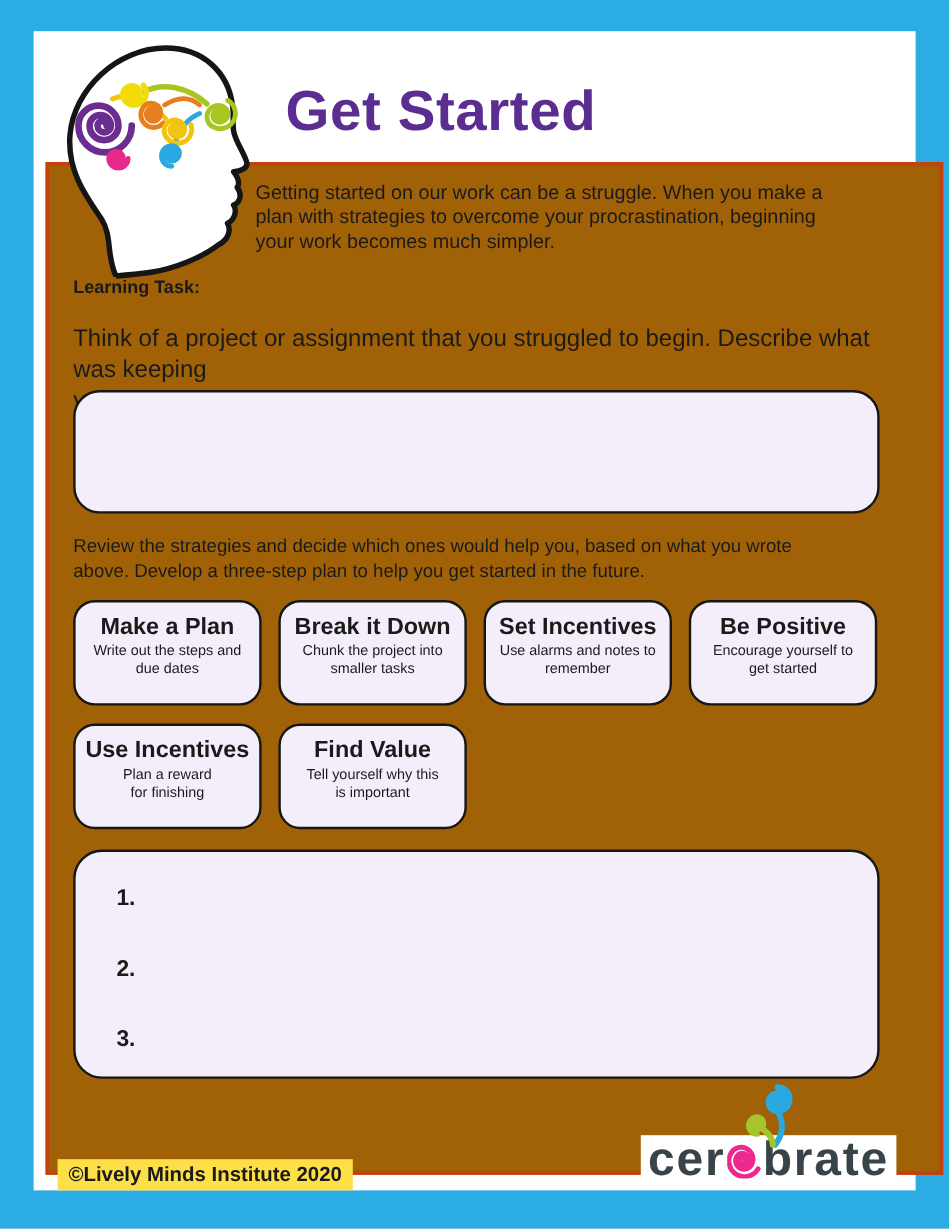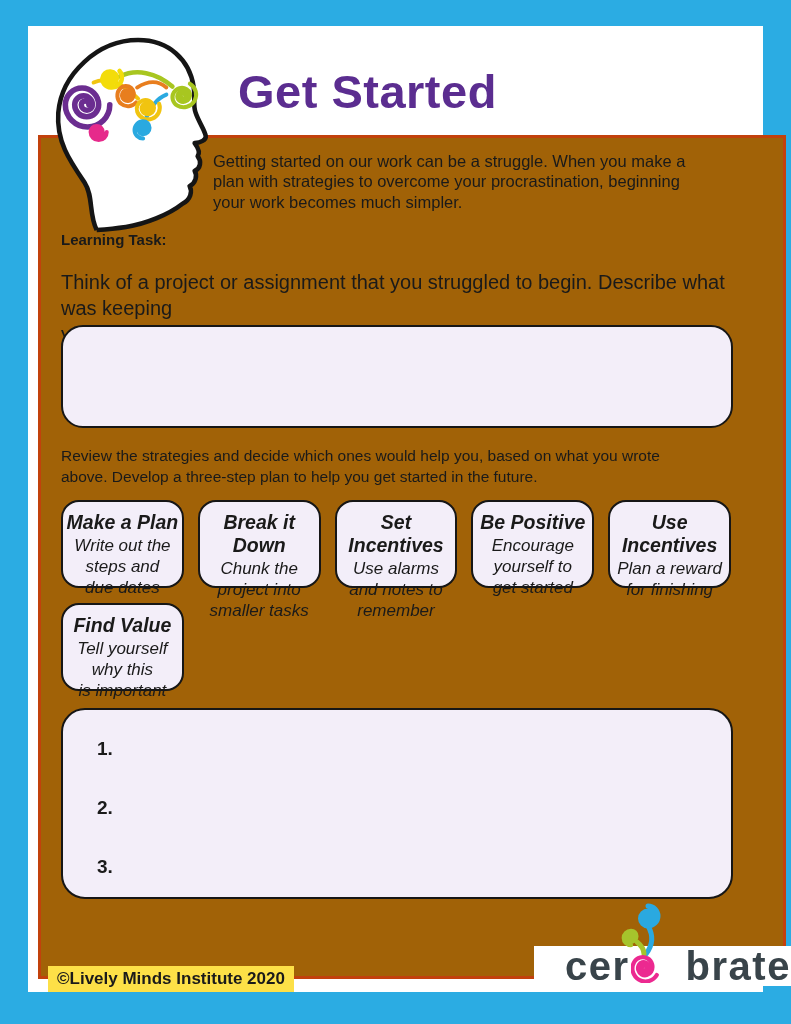"Make a Plan" .cards { font-style: italic -> none; grid-template-columns: 1fr 1fr 1fr 1fr 1fr -> 1fr 1fr 1fr 1fr }
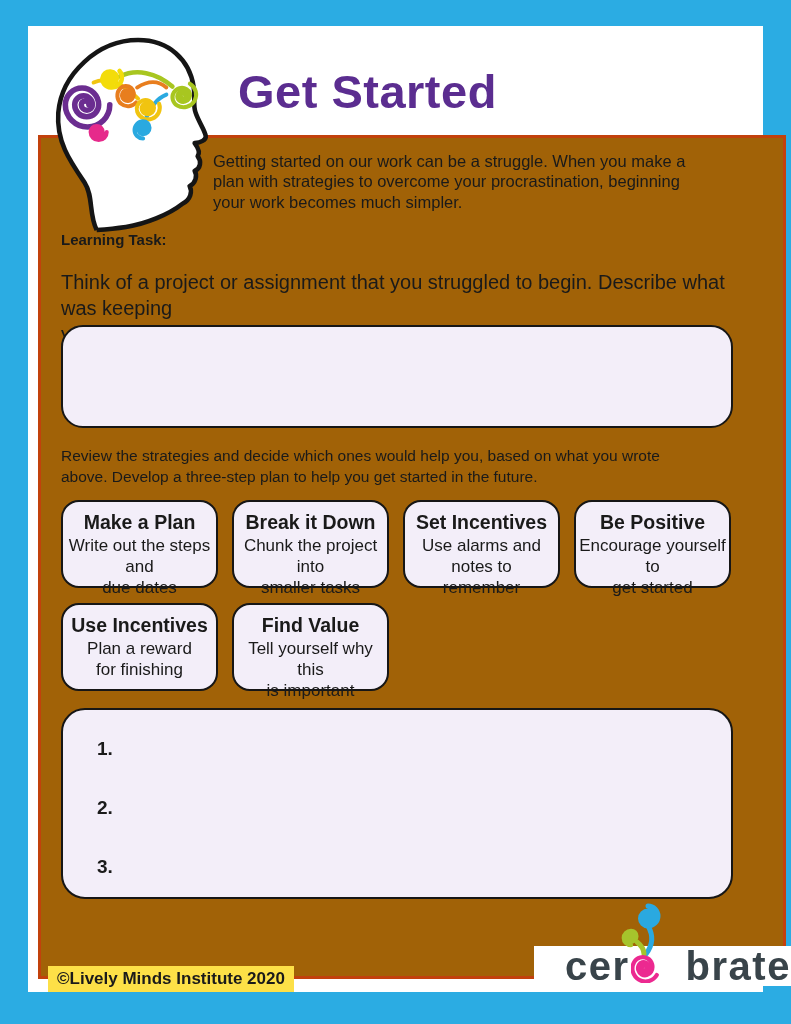"Write out the steps and" .card .c-desc { font-size: 17px -> 12px }
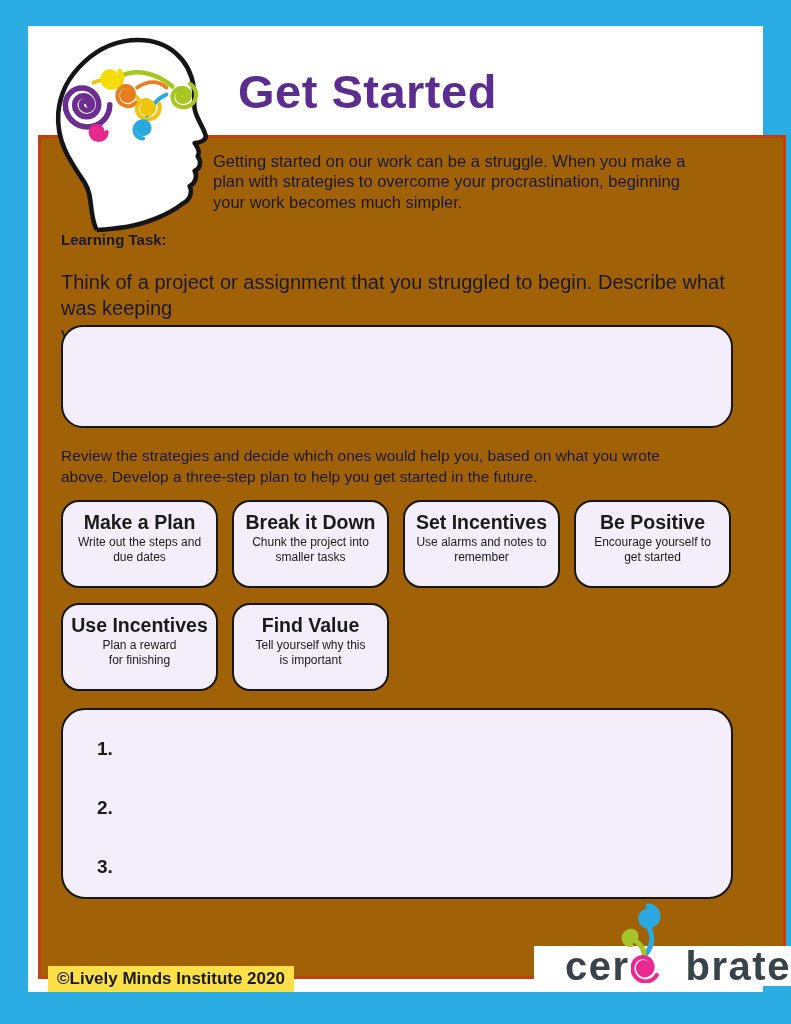"cer" .brand .word { margin-left: 25px -> none }
